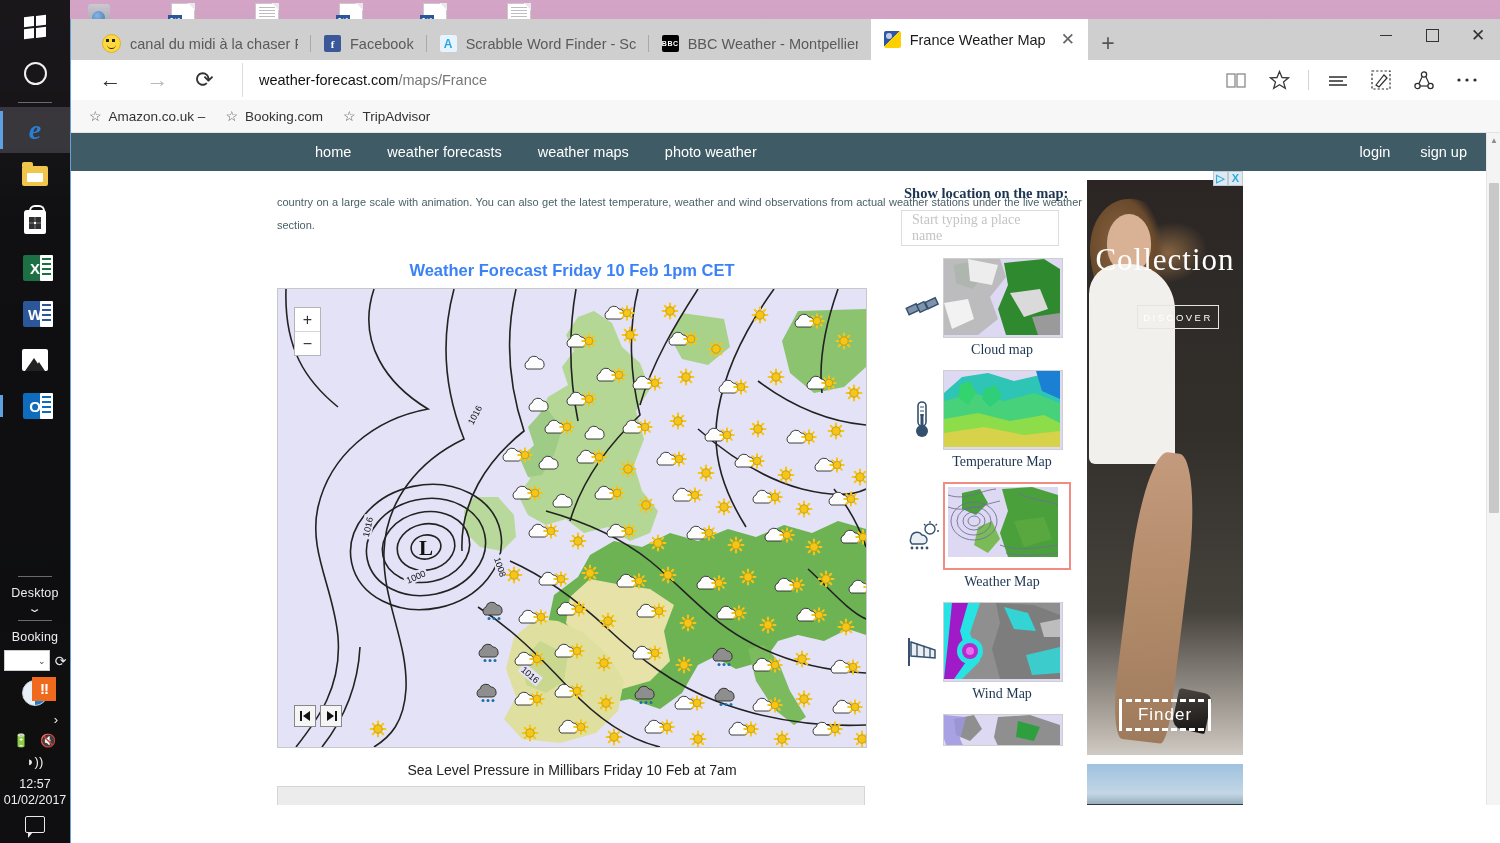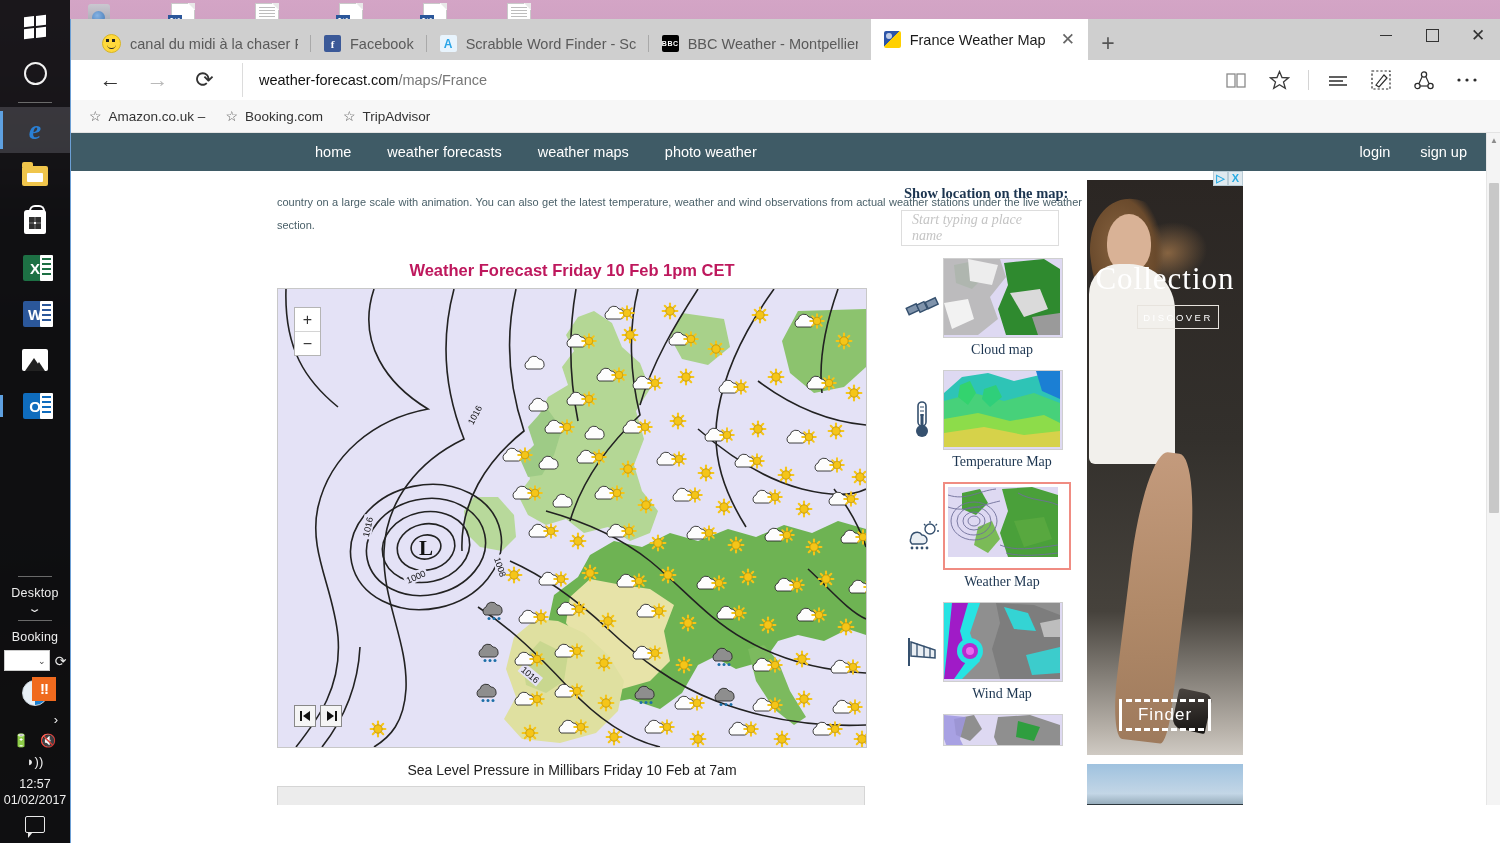"Start typing a place name" .placeinput { font-style: italic -> none }
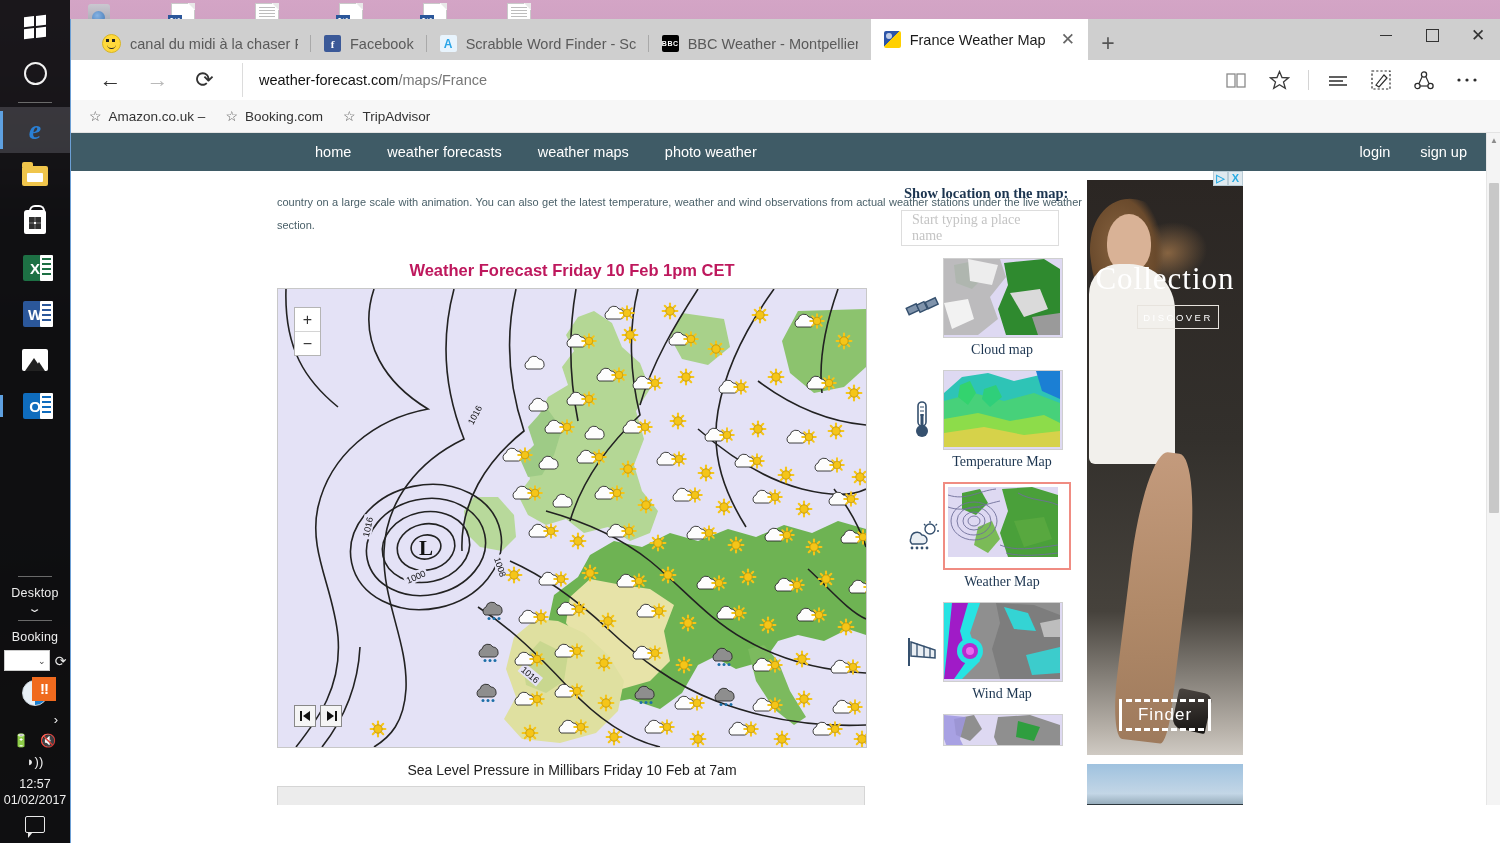"Weather Forecast Friday 10 Feb" .maptitle { color: #be185d -> #3b82f6 }
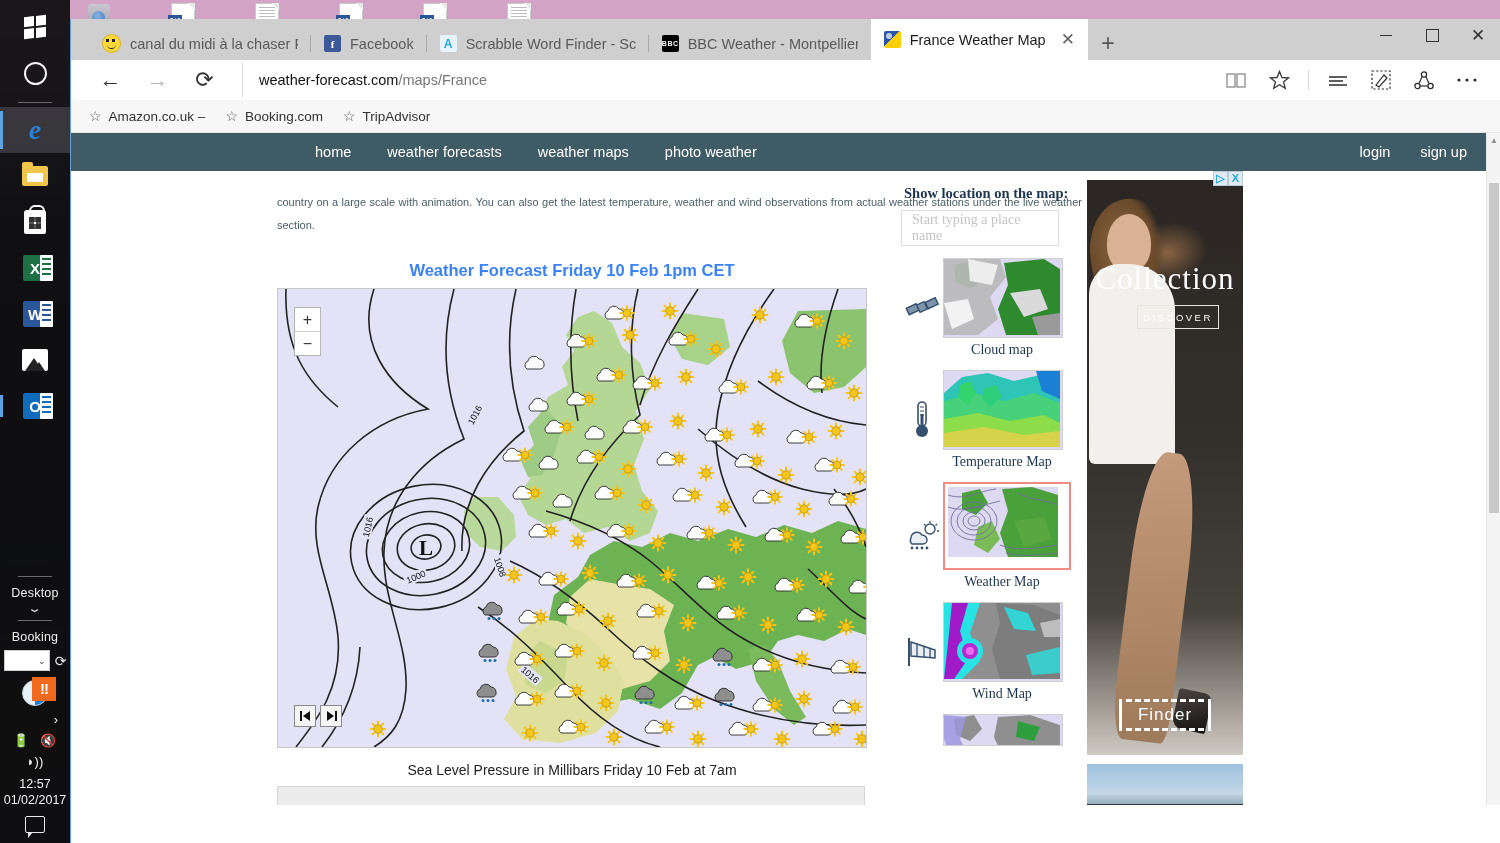"Collection" .ad-text2 { margin-top: 19px -> none }
